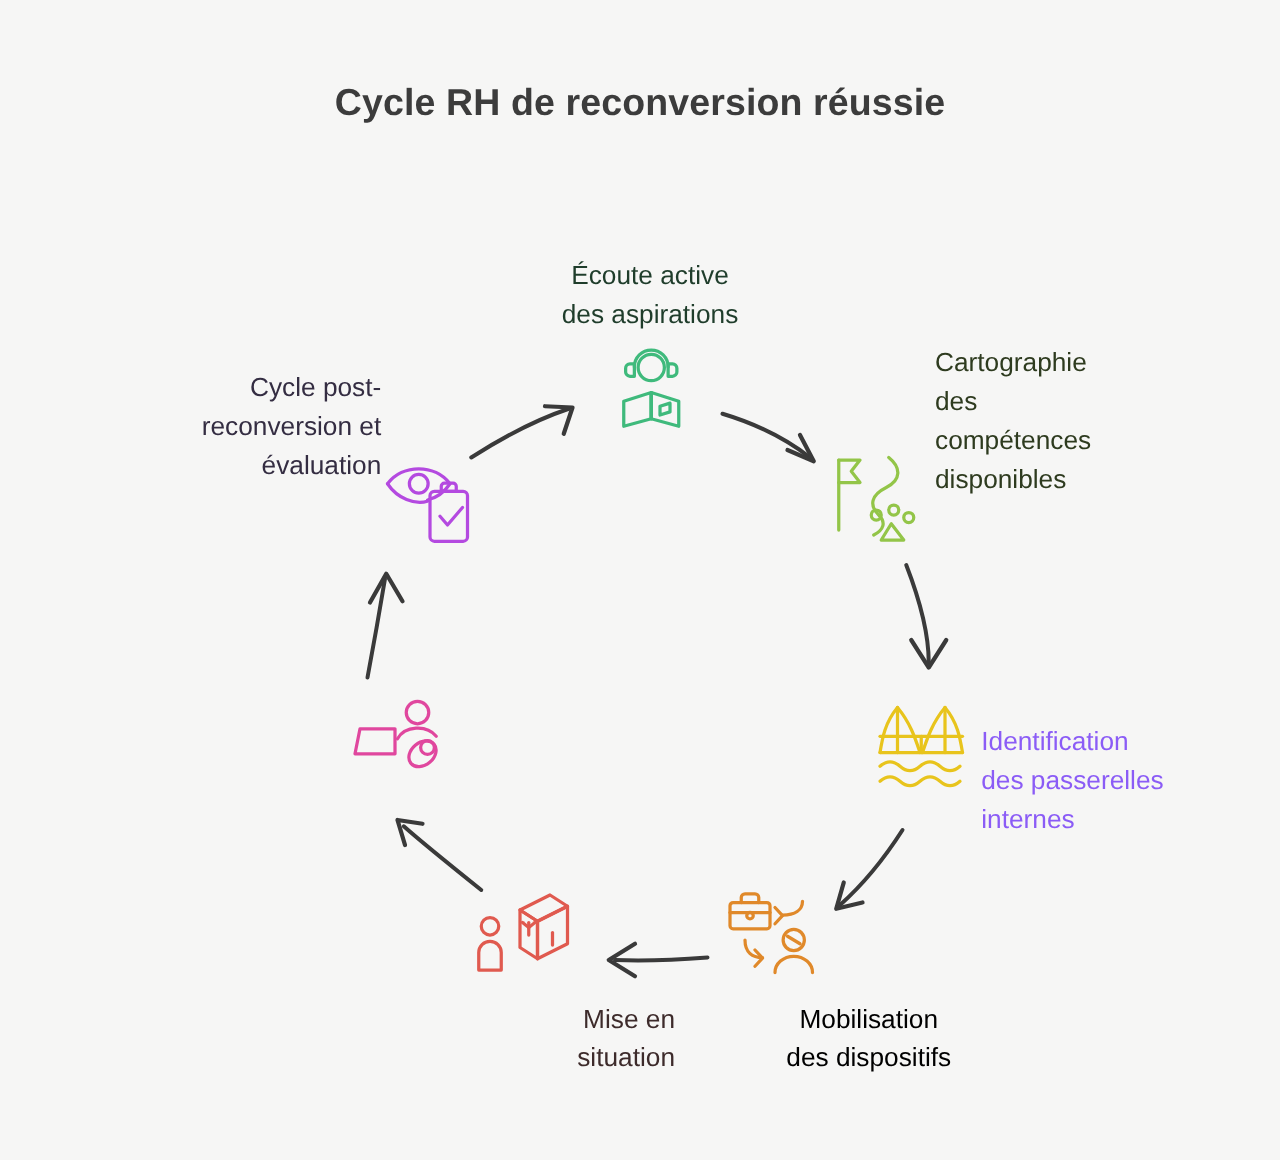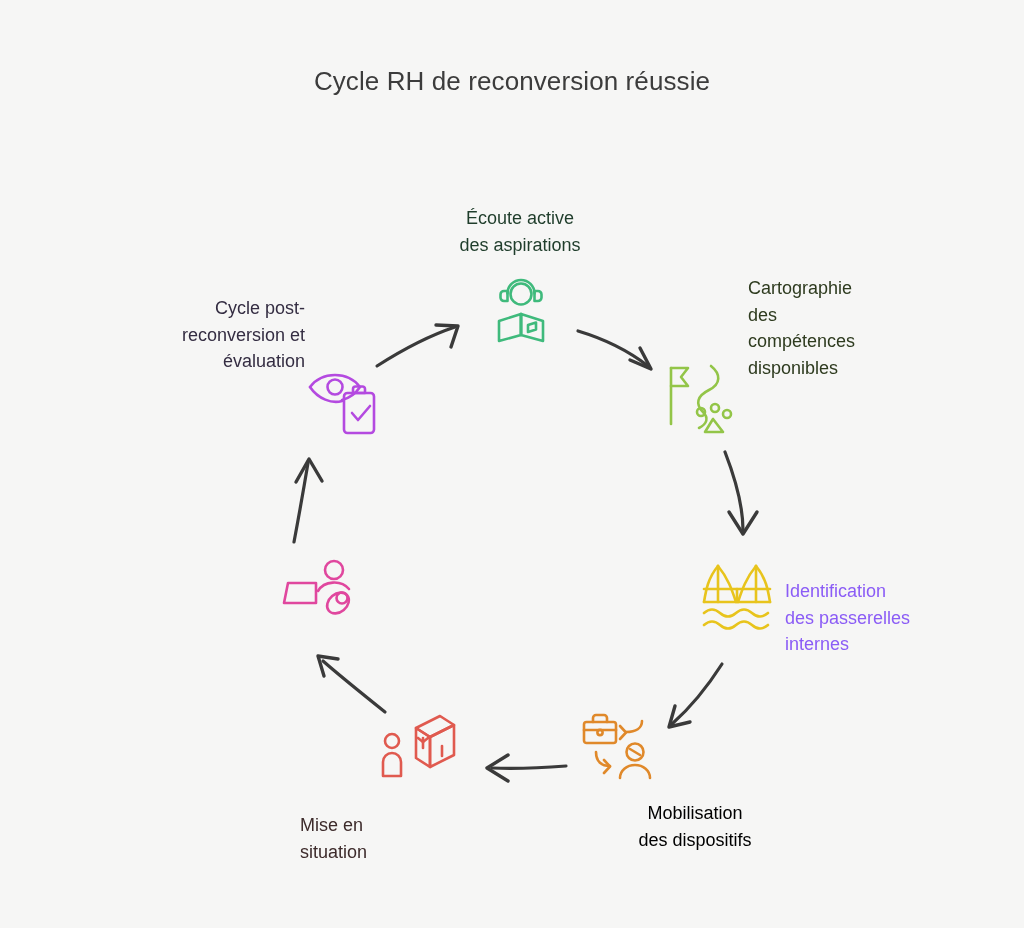"Cycle RH de reconversion réussie" .title { font-size: 26px -> 30px; font-weight: normal -> bold }
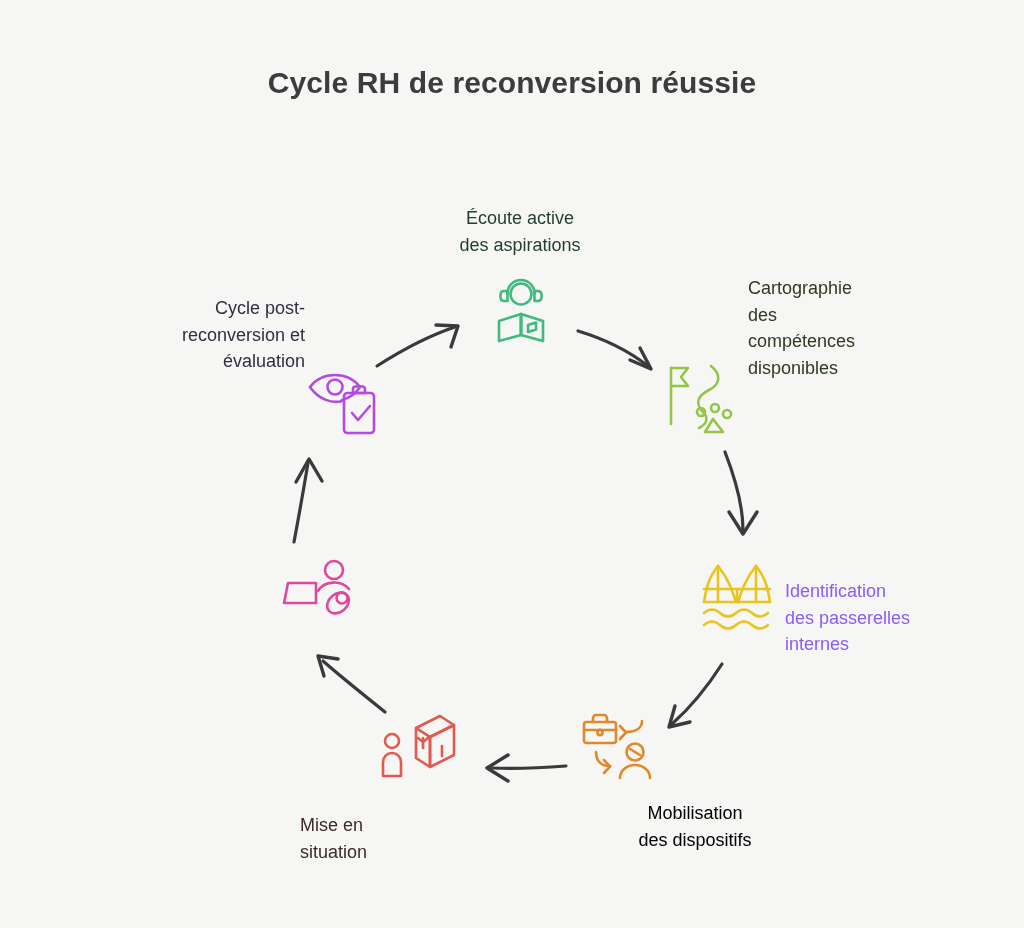"Écoute active" .node .lbl { font-size: 18px -> 21px }
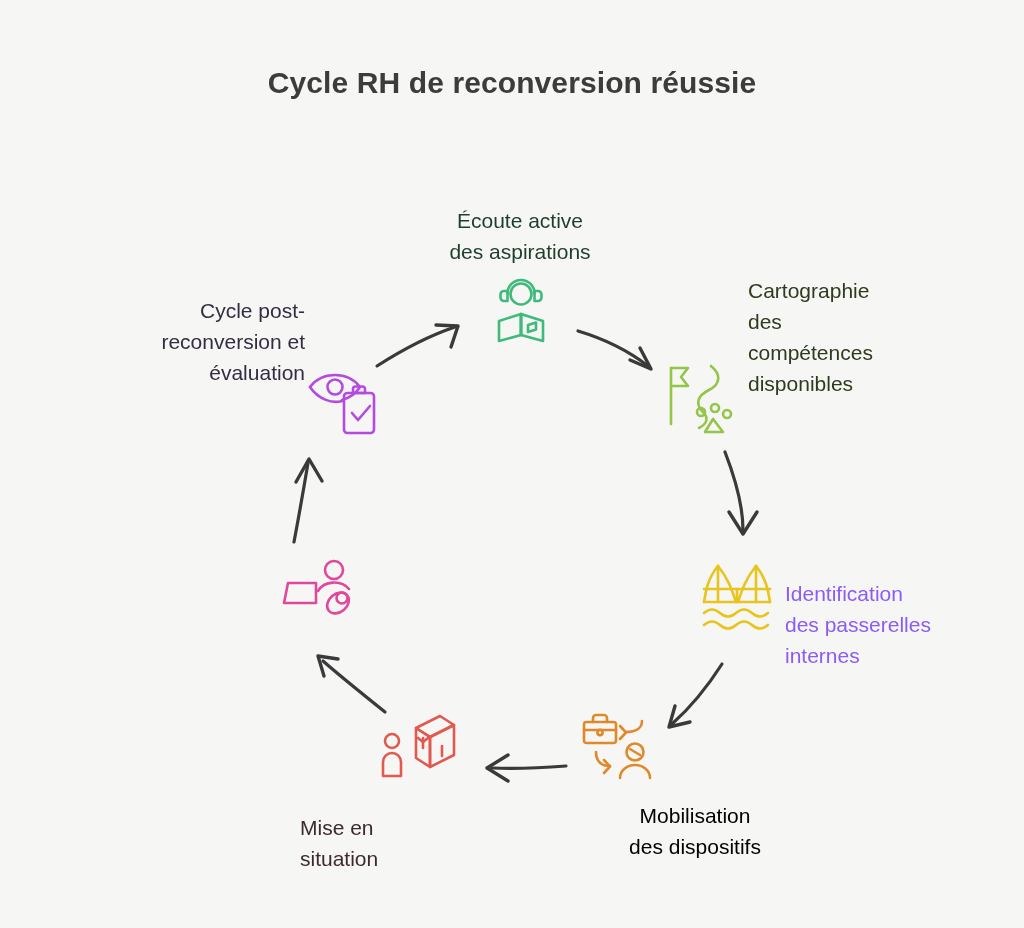"Mise en" #n5 .lbl { text-align: left -> right; top: 112px -> 100px }
